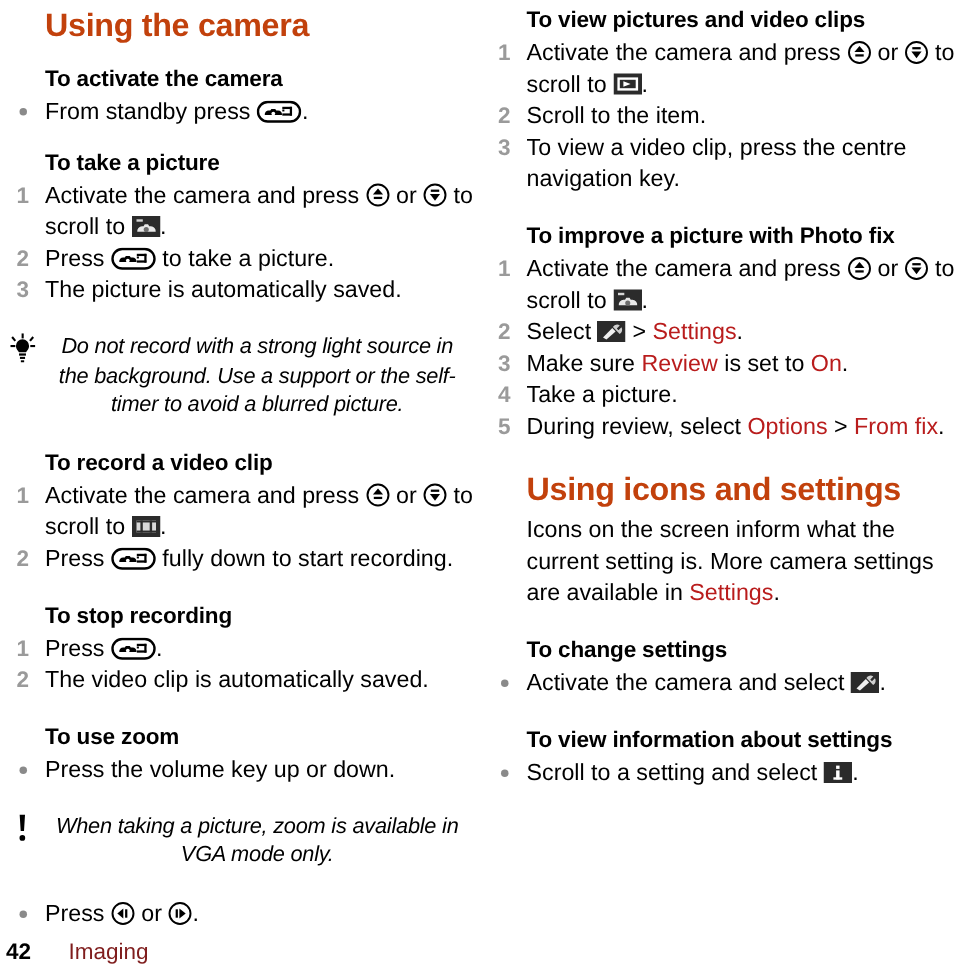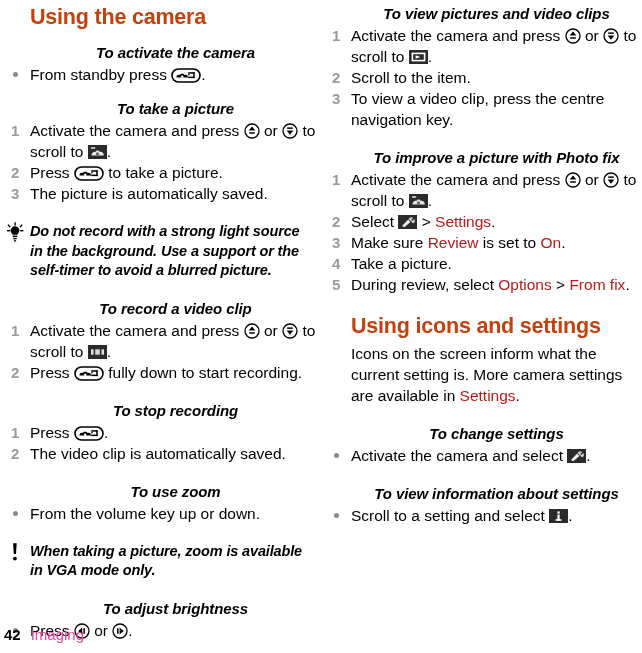"To view pictures and video" .h2 { font-style: italic -> none; text-align: center -> none }
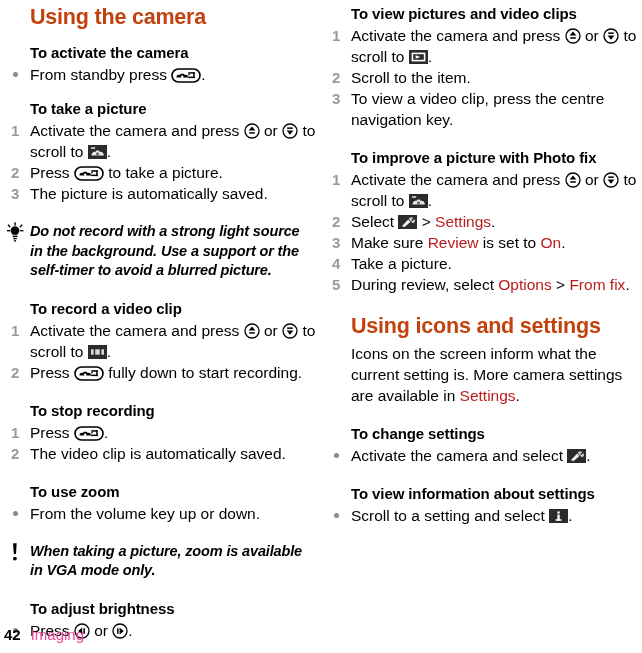"Do not record with a" .note { font-weight: bold -> normal; text-align: none -> center }
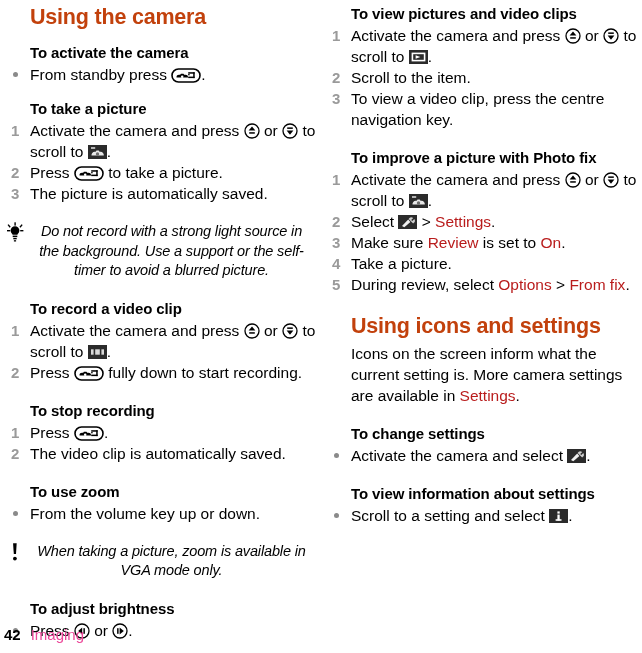"From the volume key up" span { text: From -> Press }
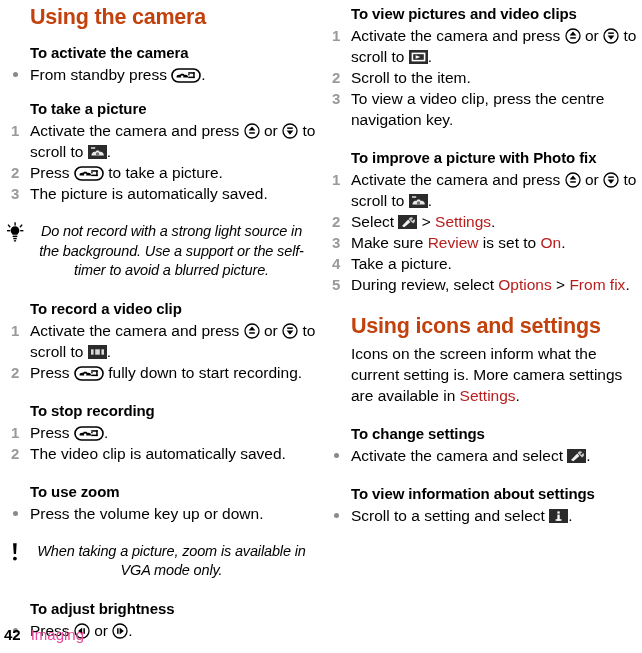"To adjust brightness" div.h2 { html: <div>To adjust brightness</div> -> none }
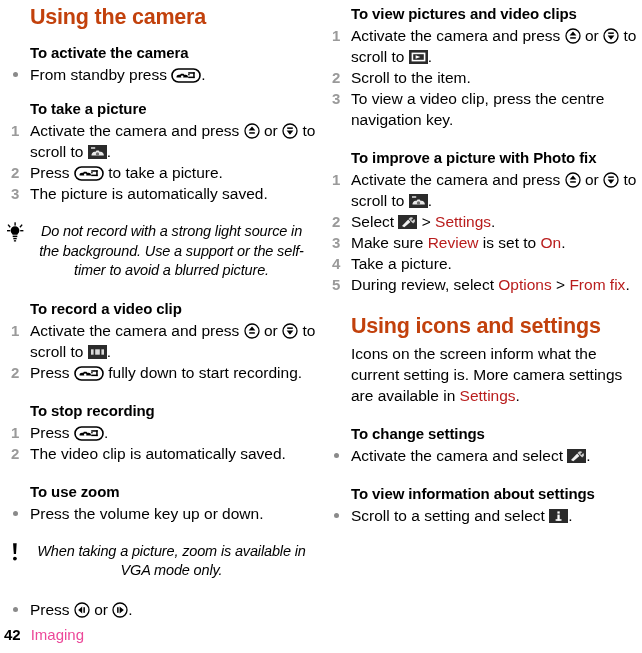"Imaging" .footer .chapter { color: #ec4899 -> #7f1d1d; margin-left: 10px -> 25px }
